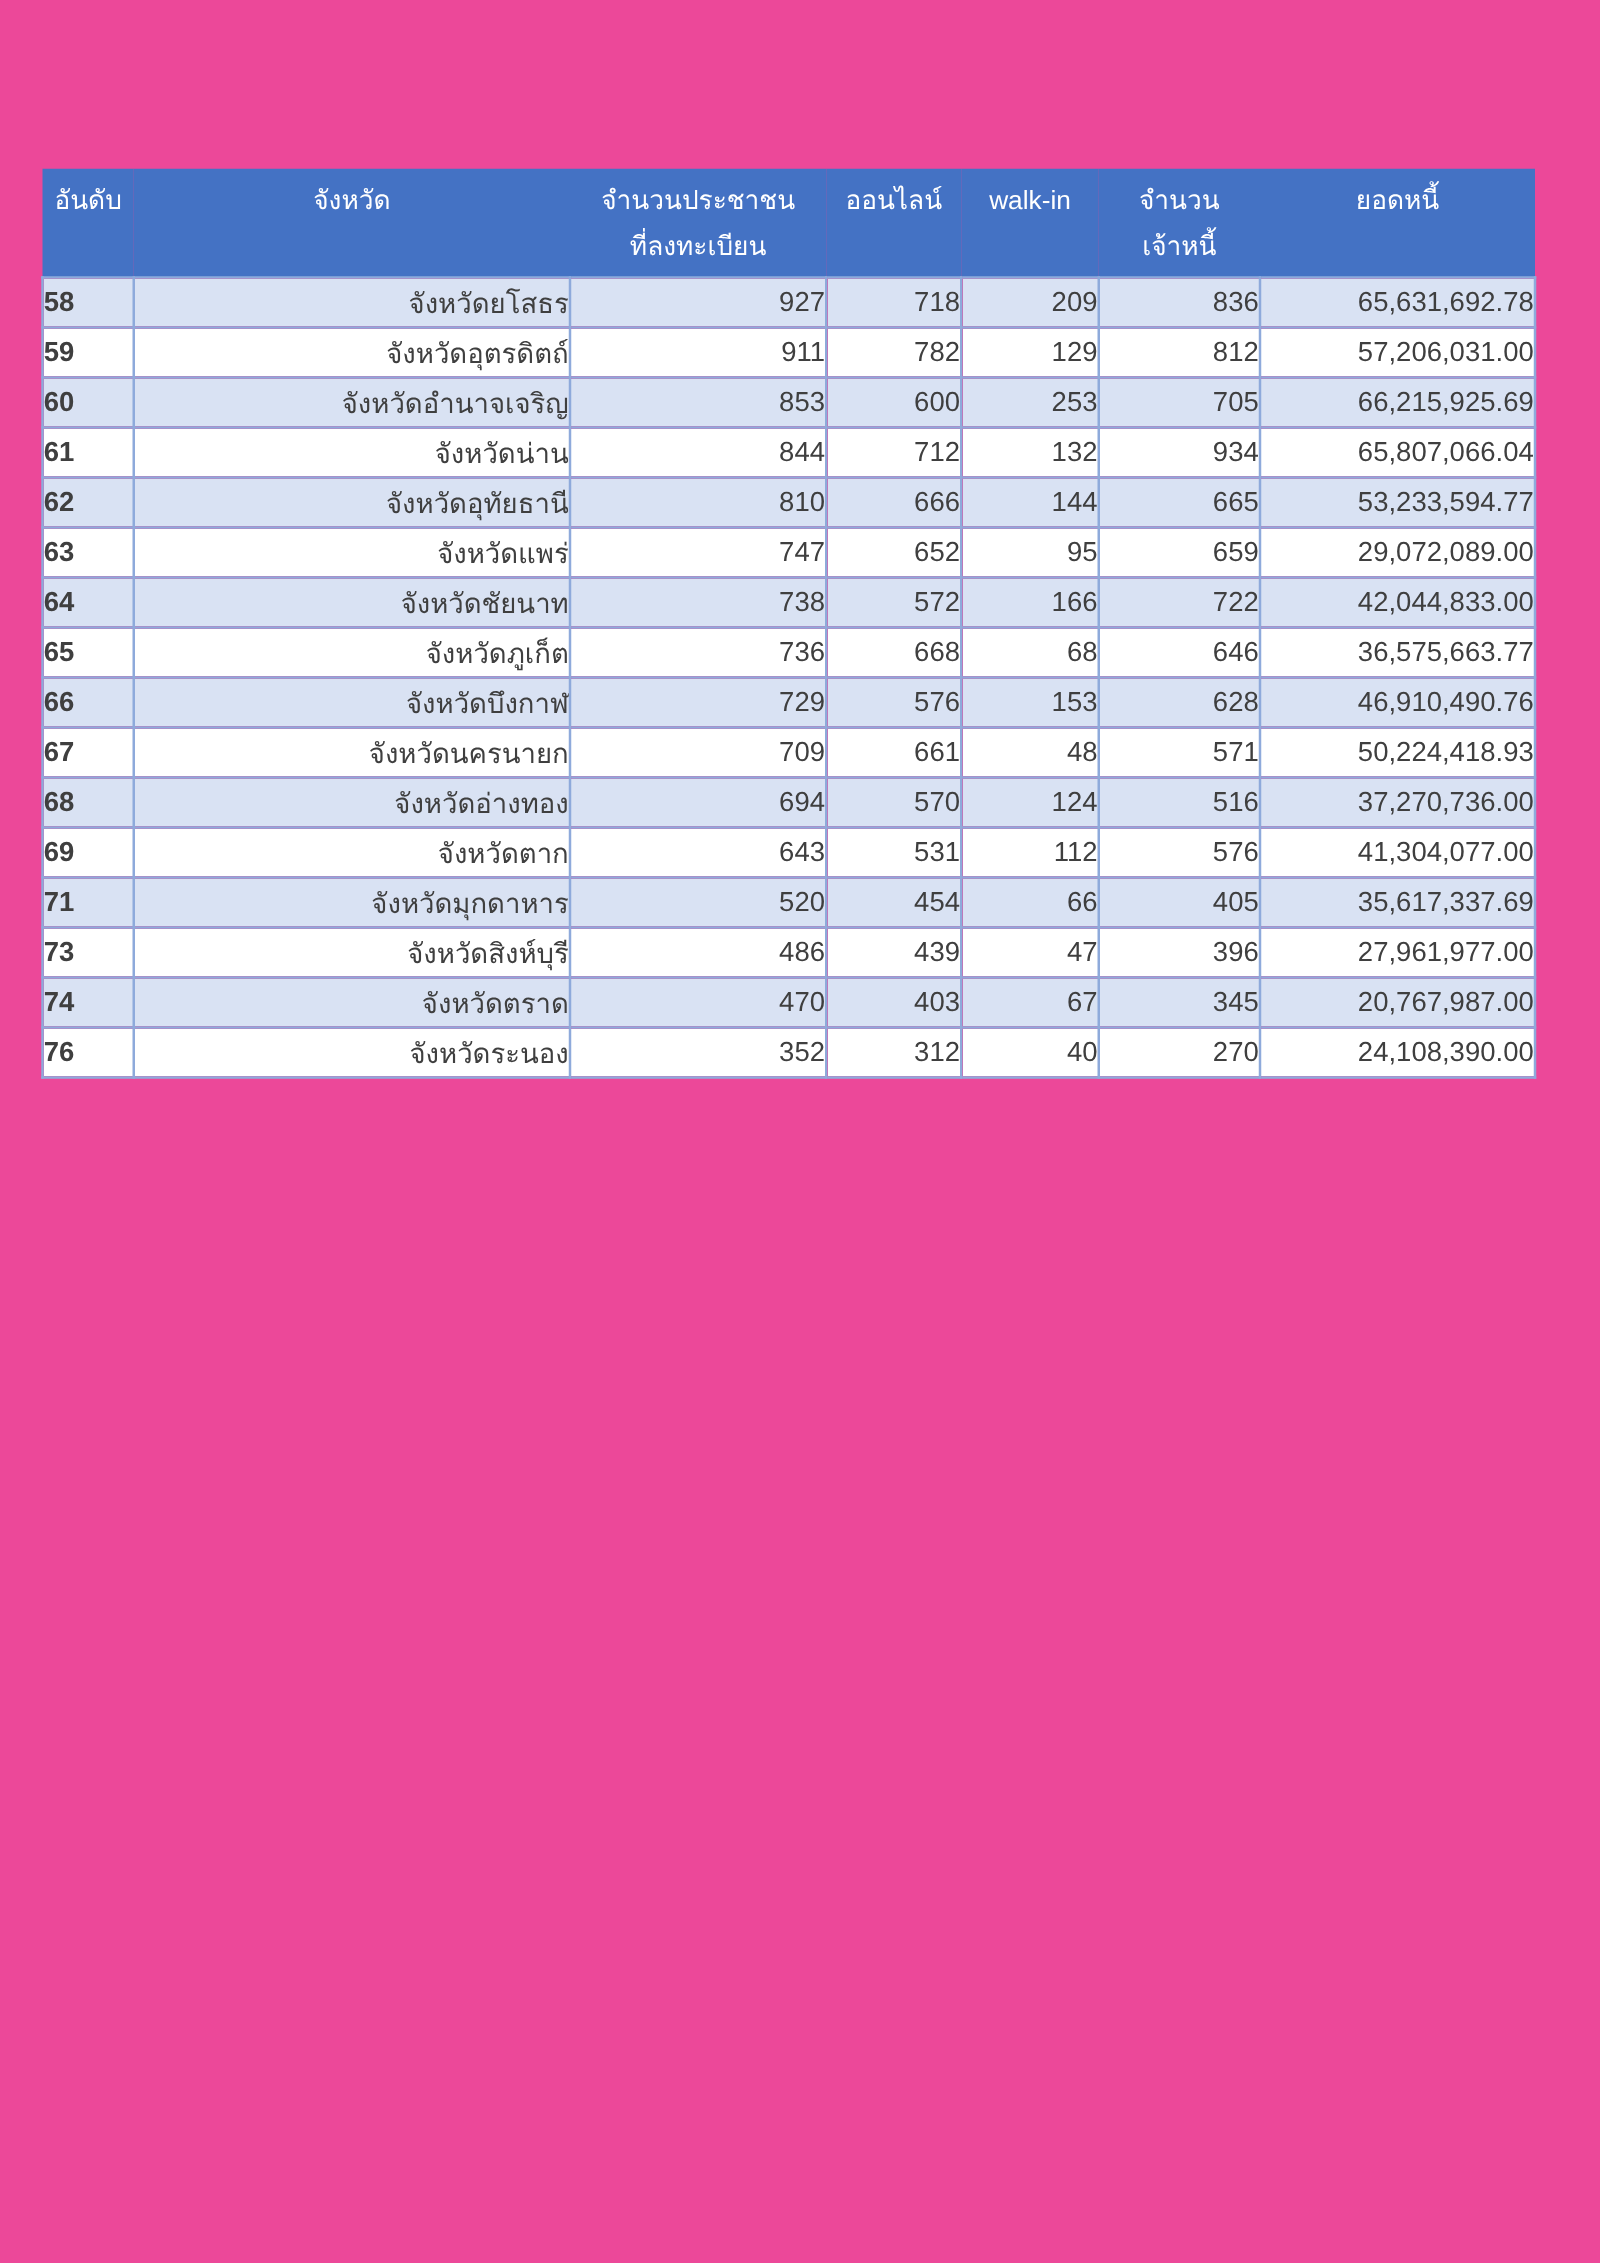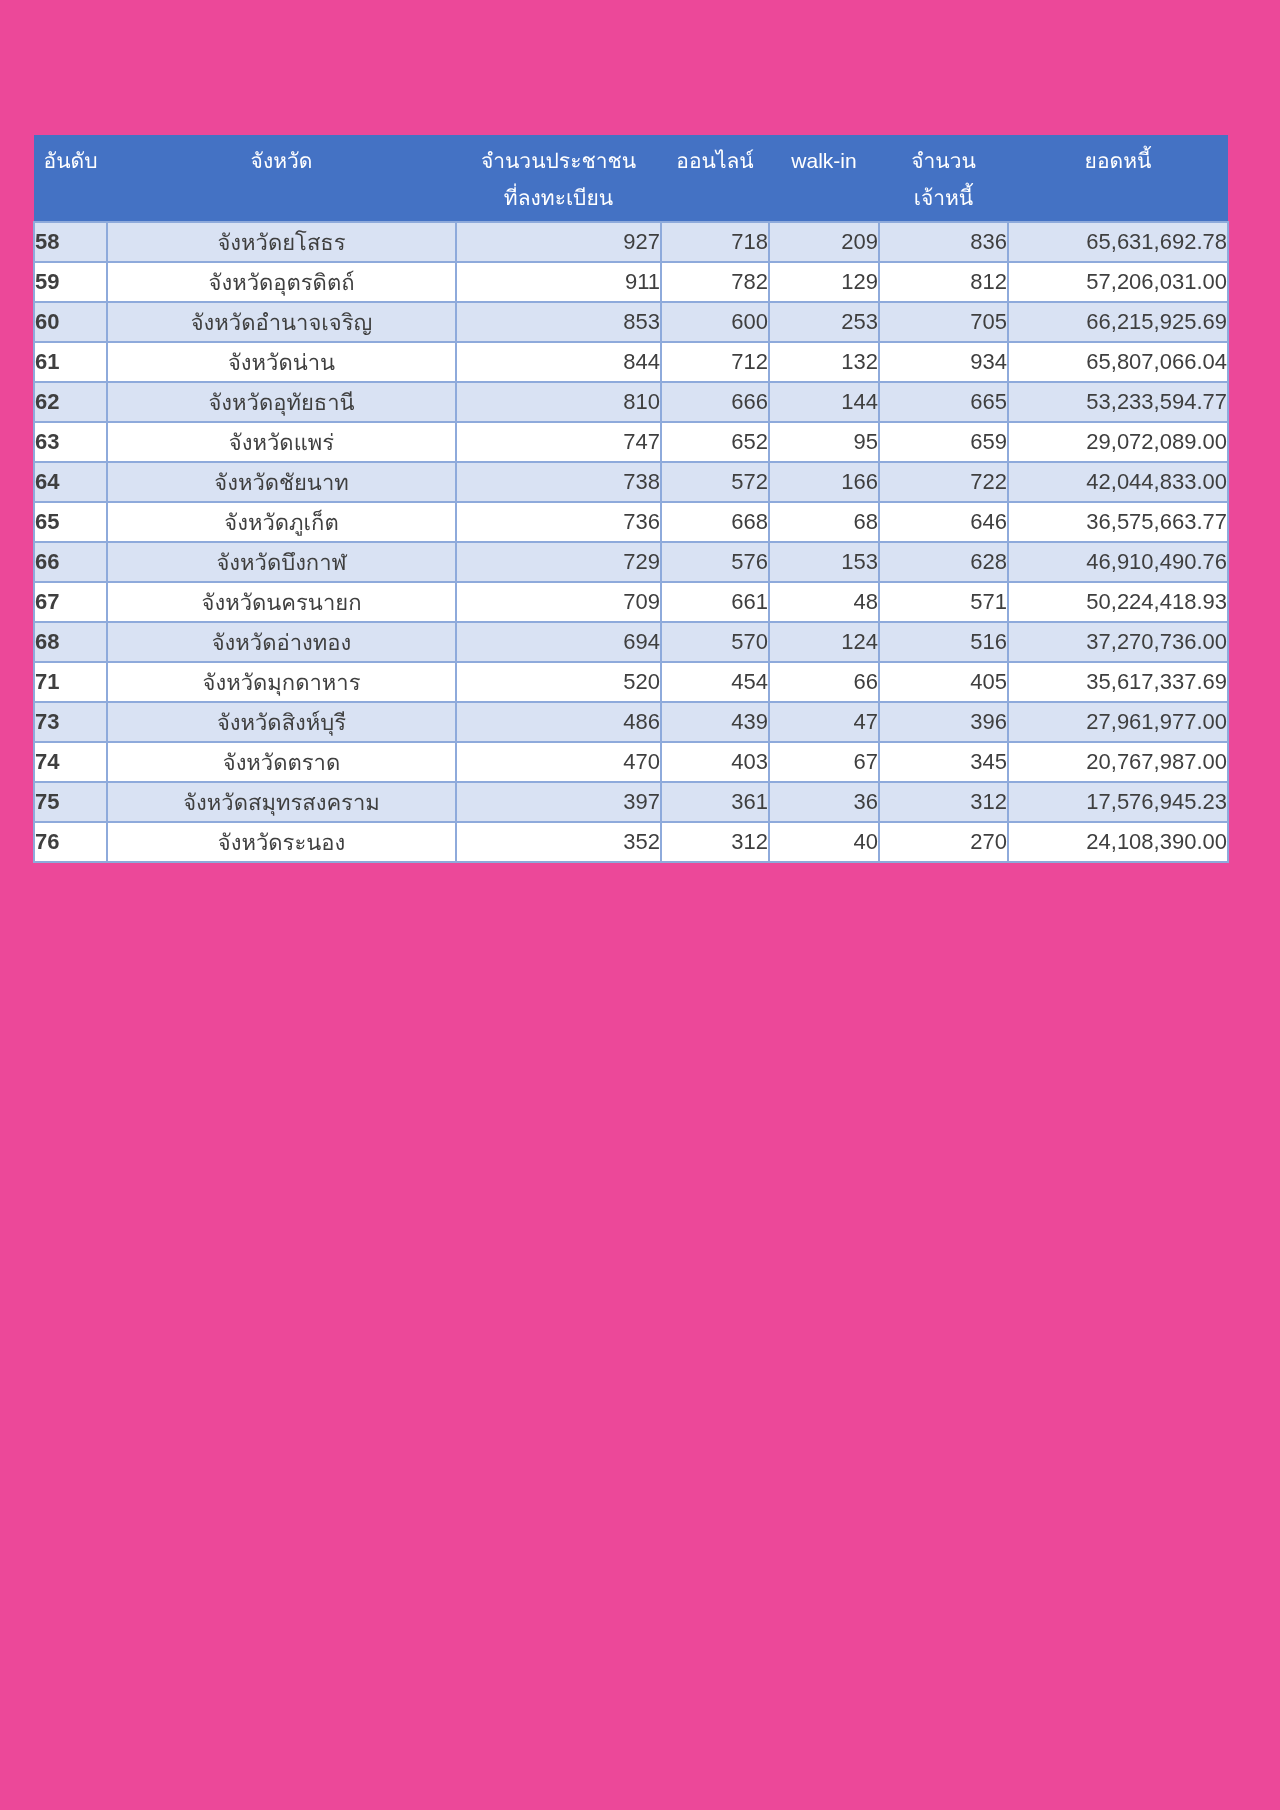"จังหวัดยโสธร" td.c-prov { text-align: center -> right }
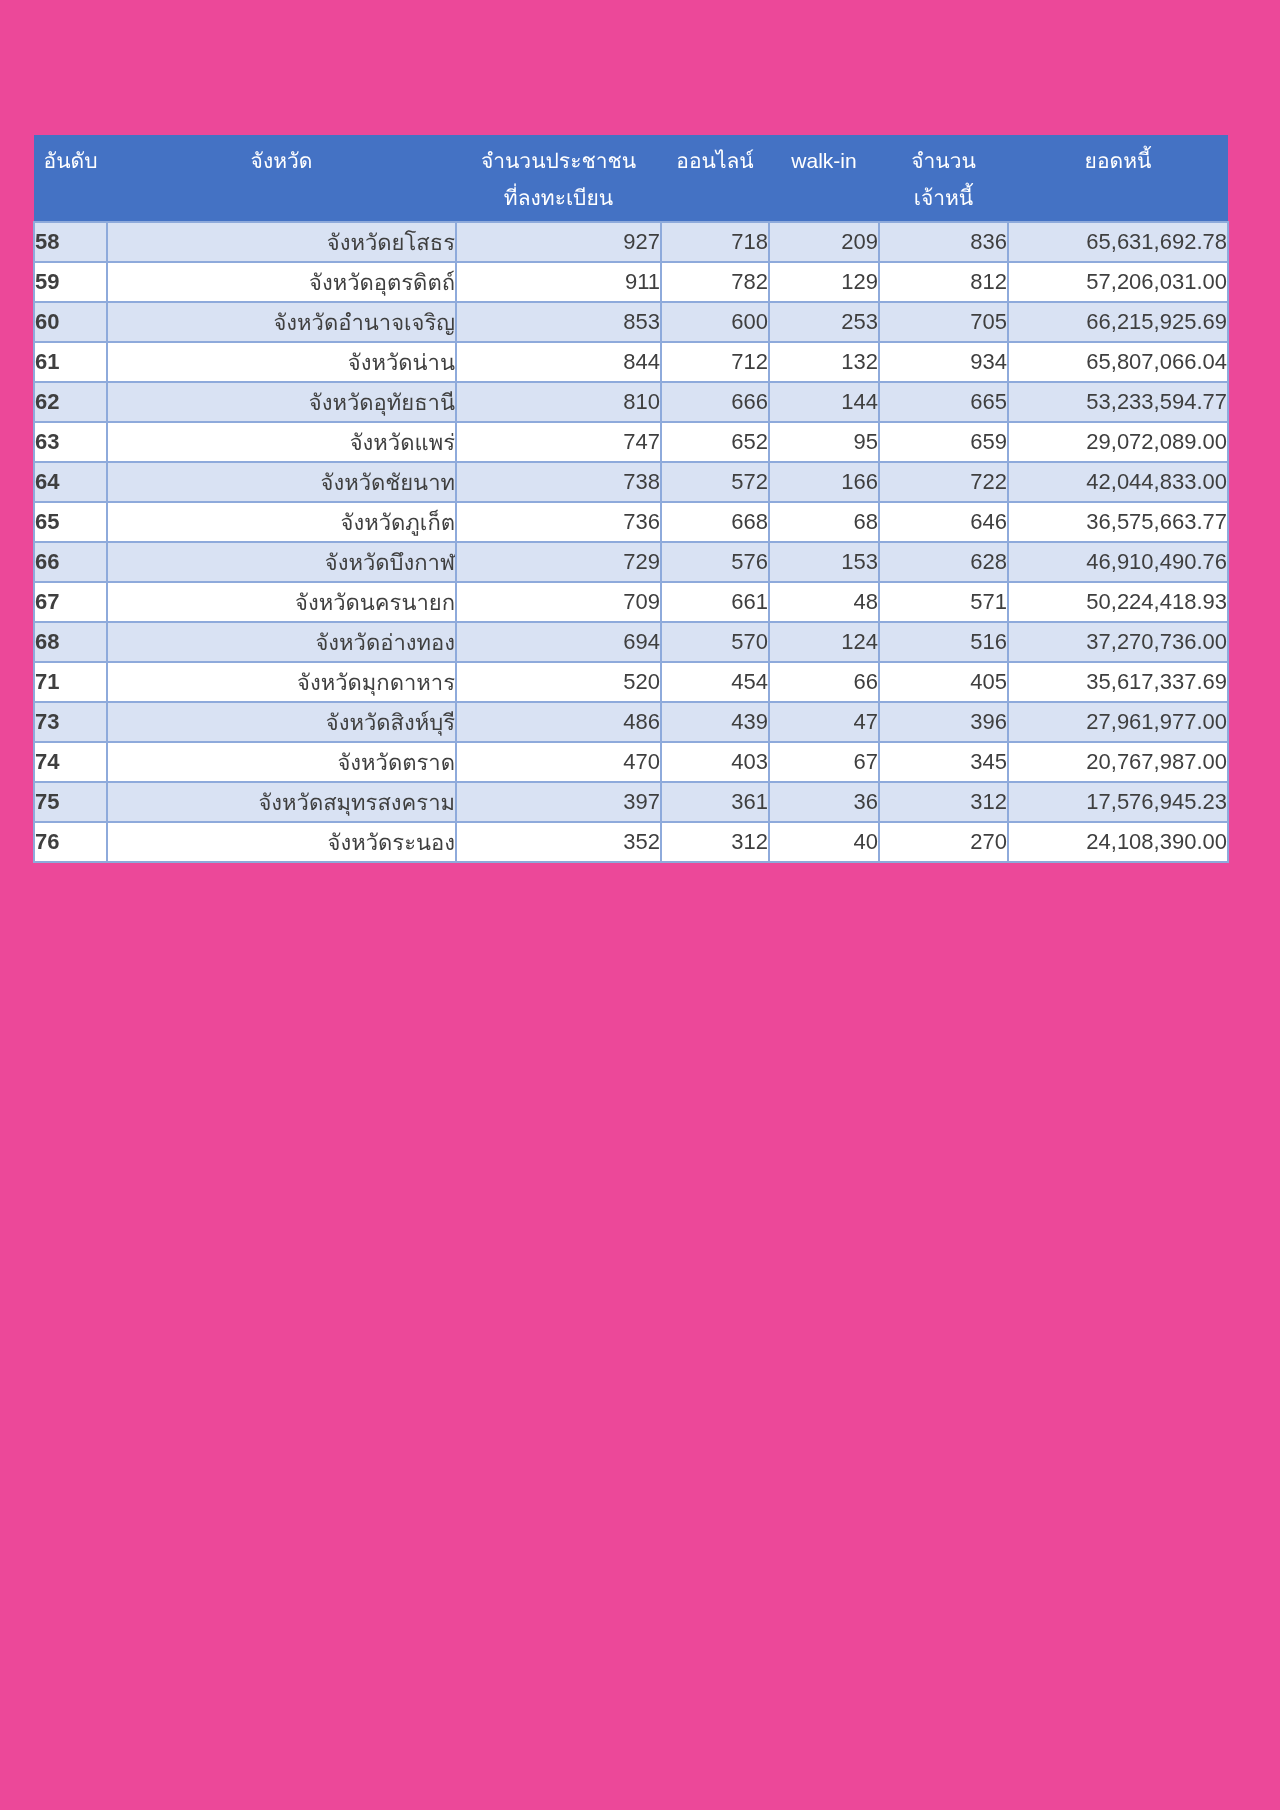"69" tr { html: none -> <tr> <td>69</td> <td>จังหวัดตาก</td> <td>643</td> <td>531</td> <td>112</td> <td>576</td> <td>41,304,077.00</td> </tr> }
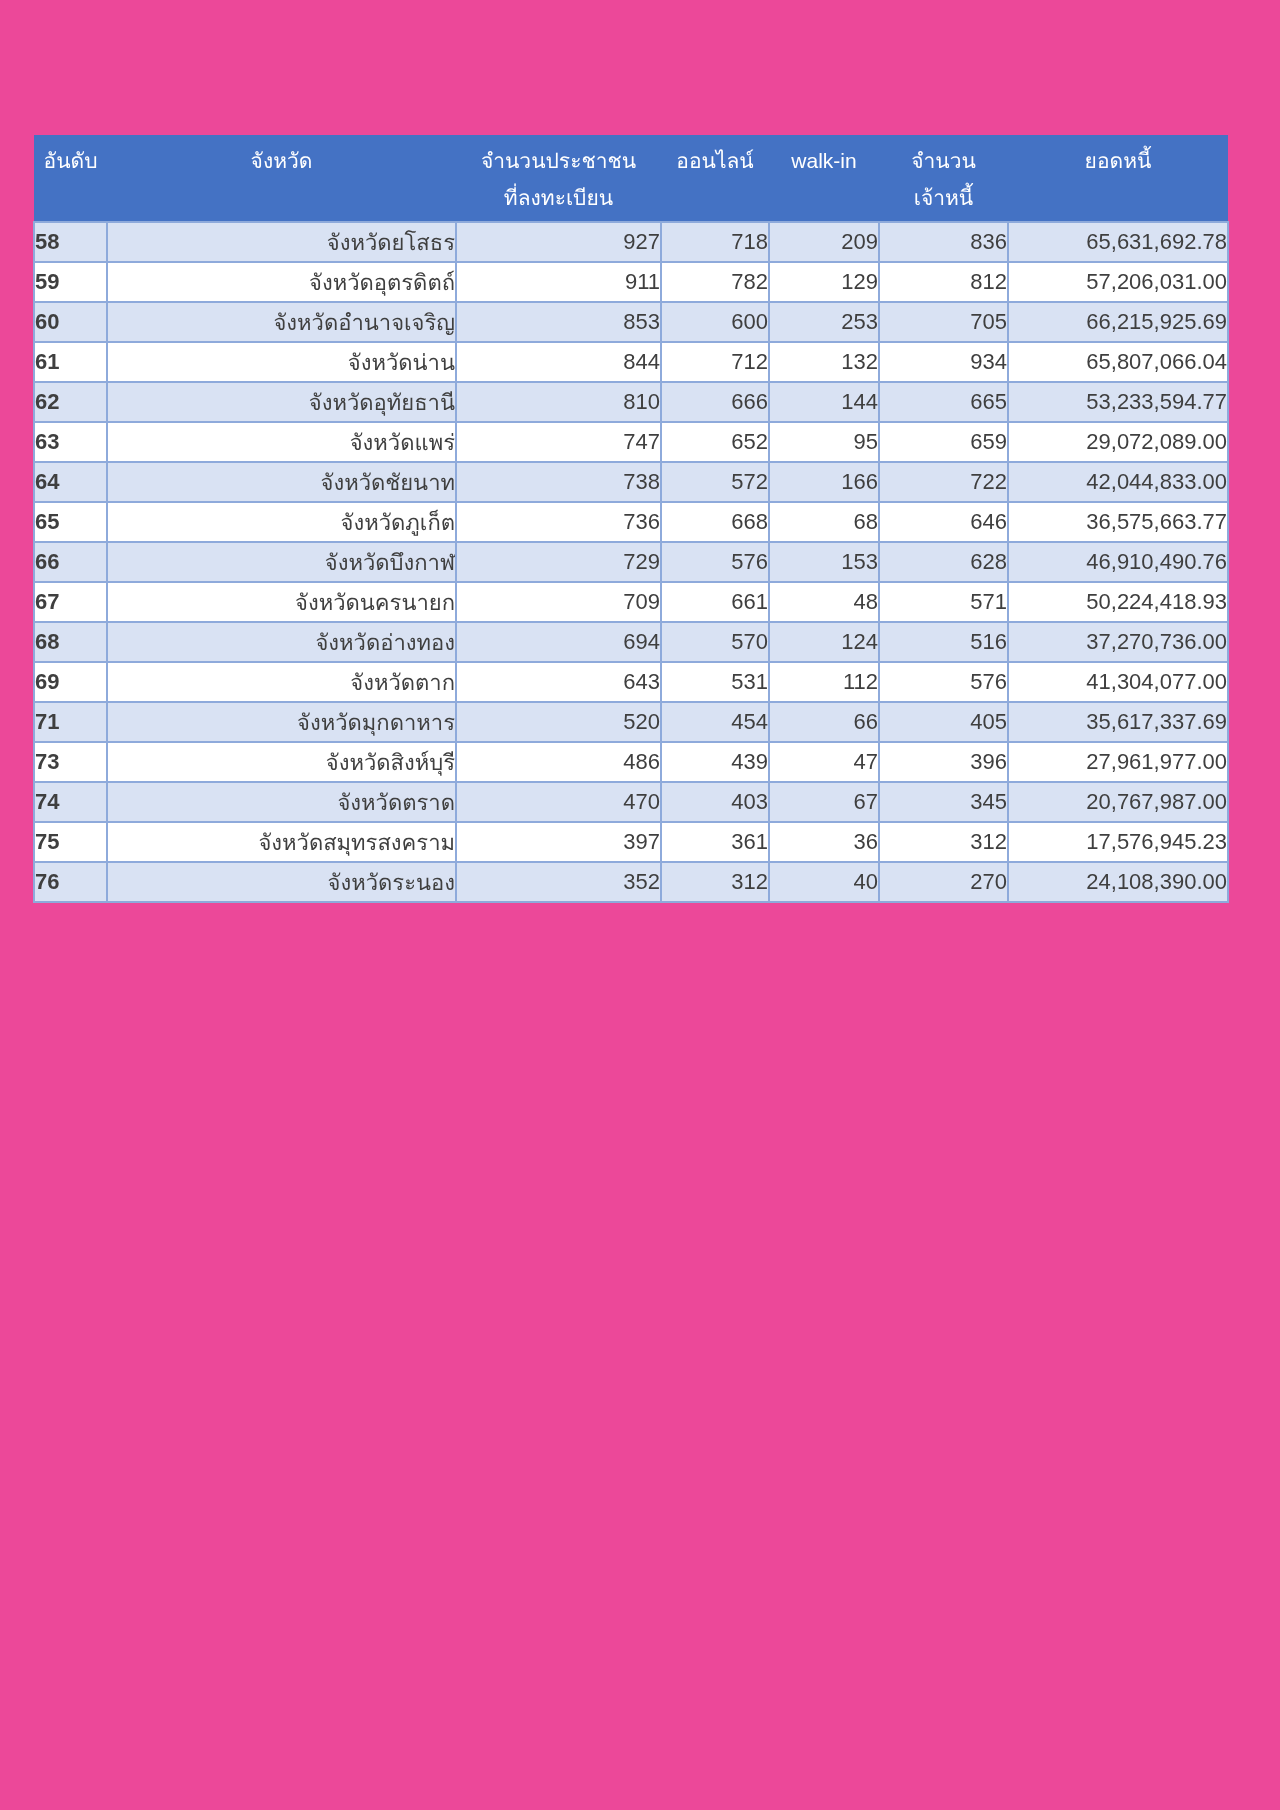"75" tr { html: <tr> <td>75</td> <td>จังหวัดสมุทรสงคราม</td> <td>397</td> <td>361</td> <td>36</td> <td>312</td> <td>17,576,945.23</td> </tr> -> none }
